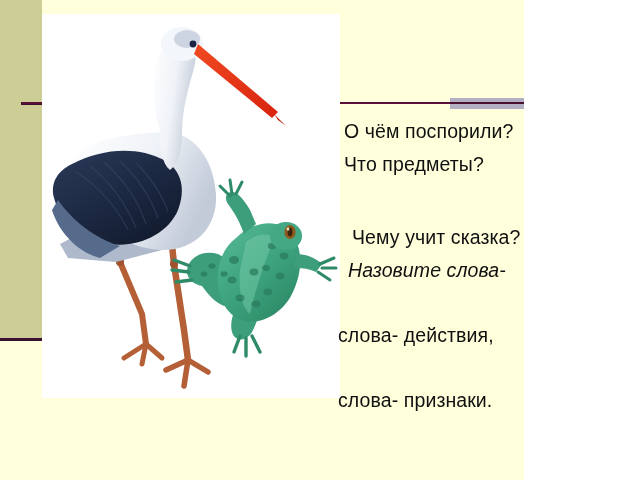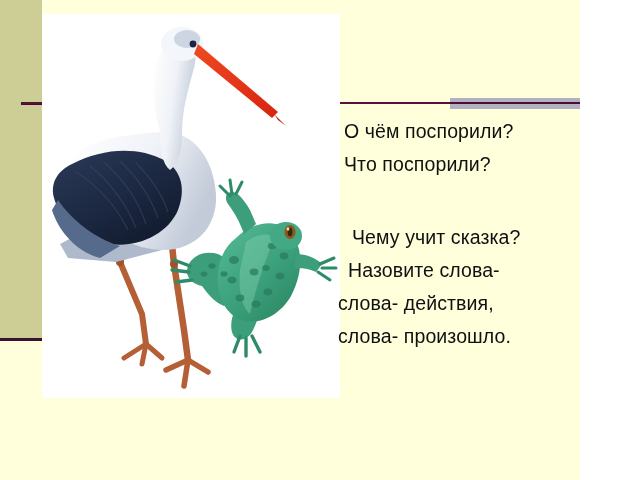"О чём поспорили?" #slide { width: 580px -> 524px }
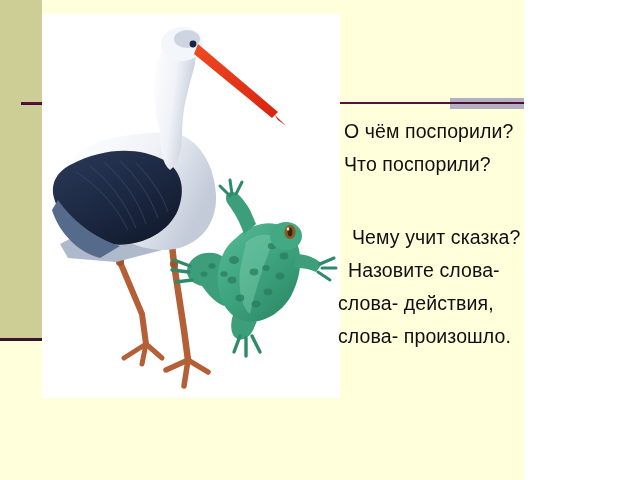"Что поспорили?" div.text-line { text: поспорили -> предметы }
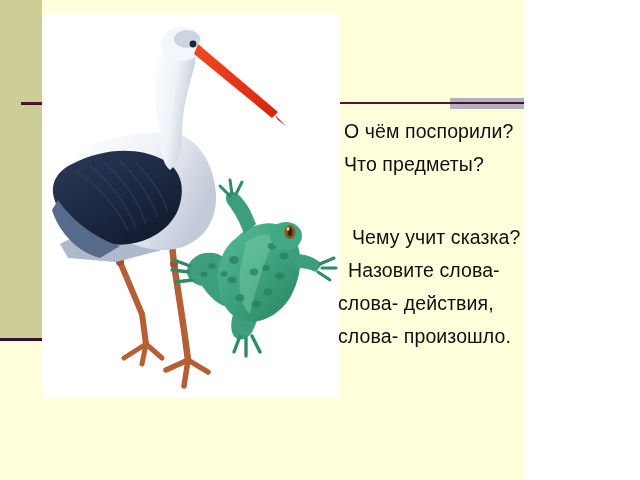"Назовите слова-" .ind-2 { font-style: none -> italic }
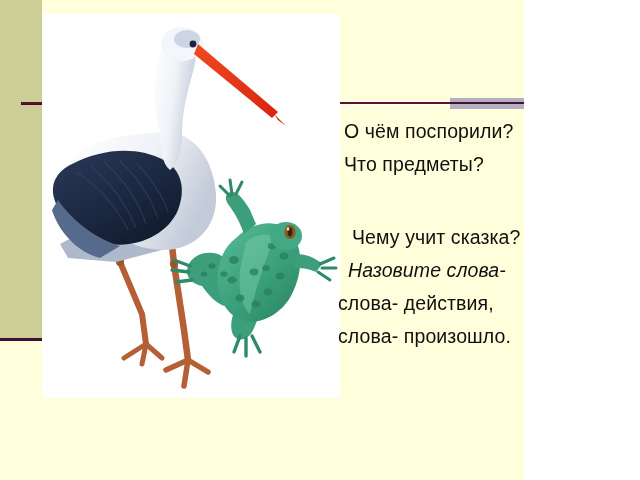"слова- действия," .ind-0 { margin-top: none -> 32px }
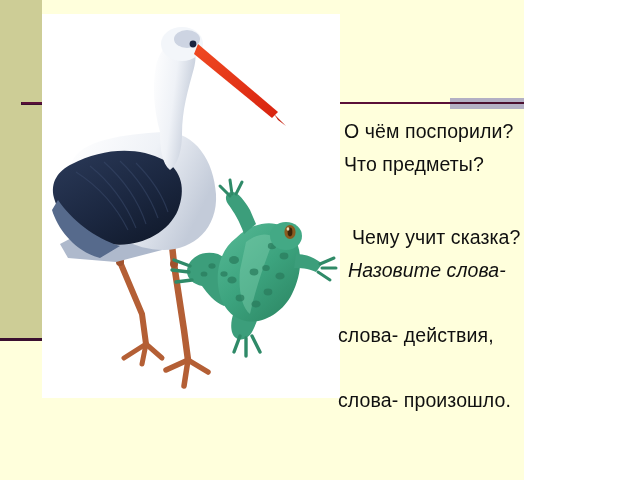"слова- произошло." div.text-line { text: произошло -> признаки }
